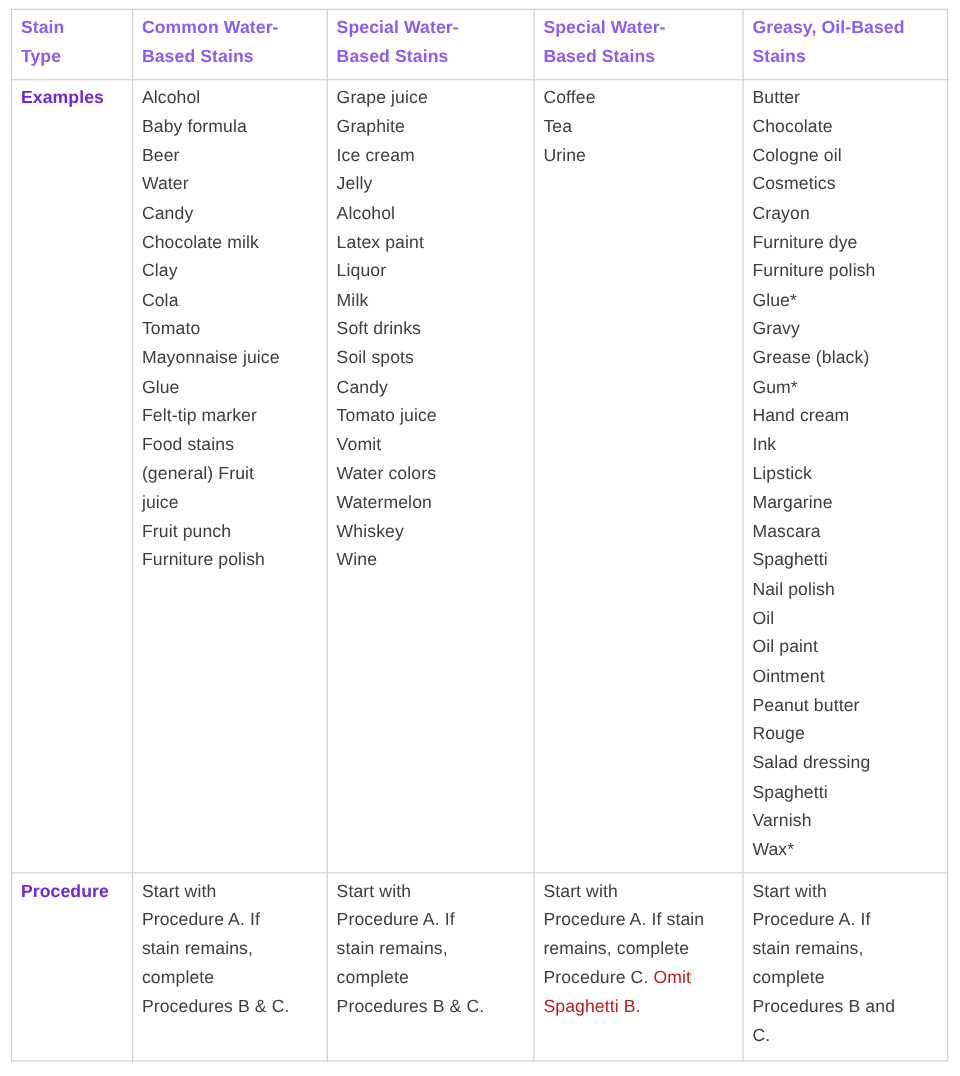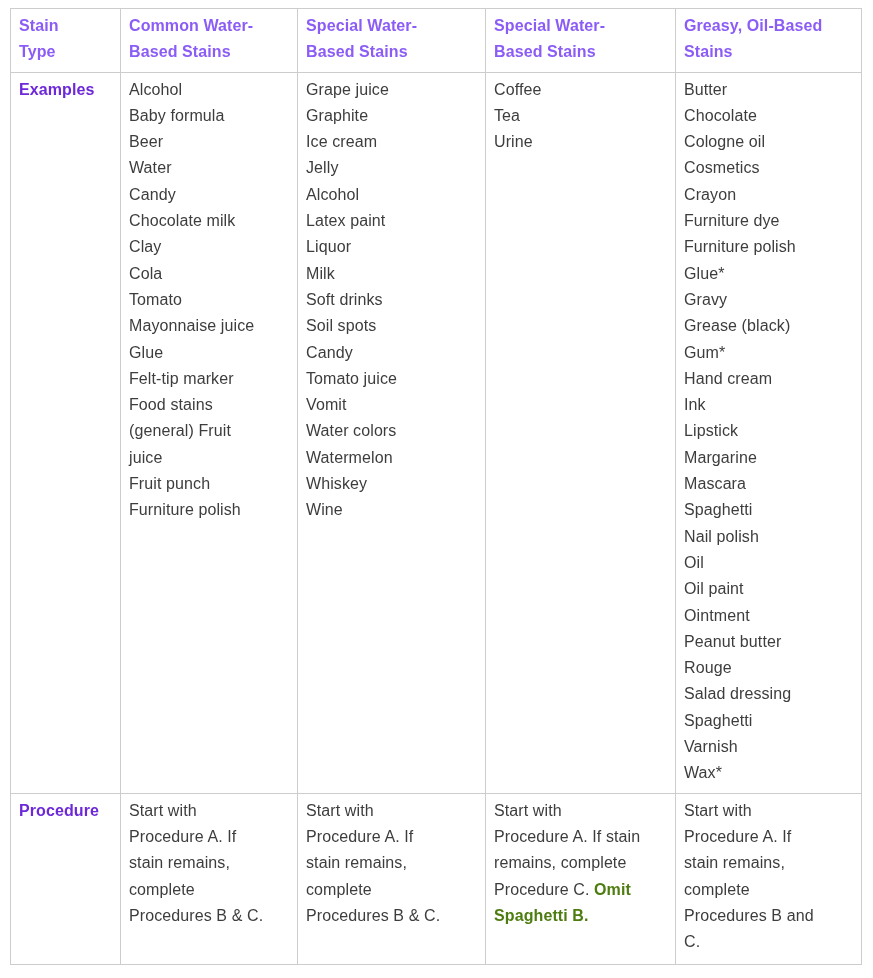"Omit" table.stain-table tbody td b { color: #4d7c0f -> #b91c1c; font-weight: 700 -> 400 }
